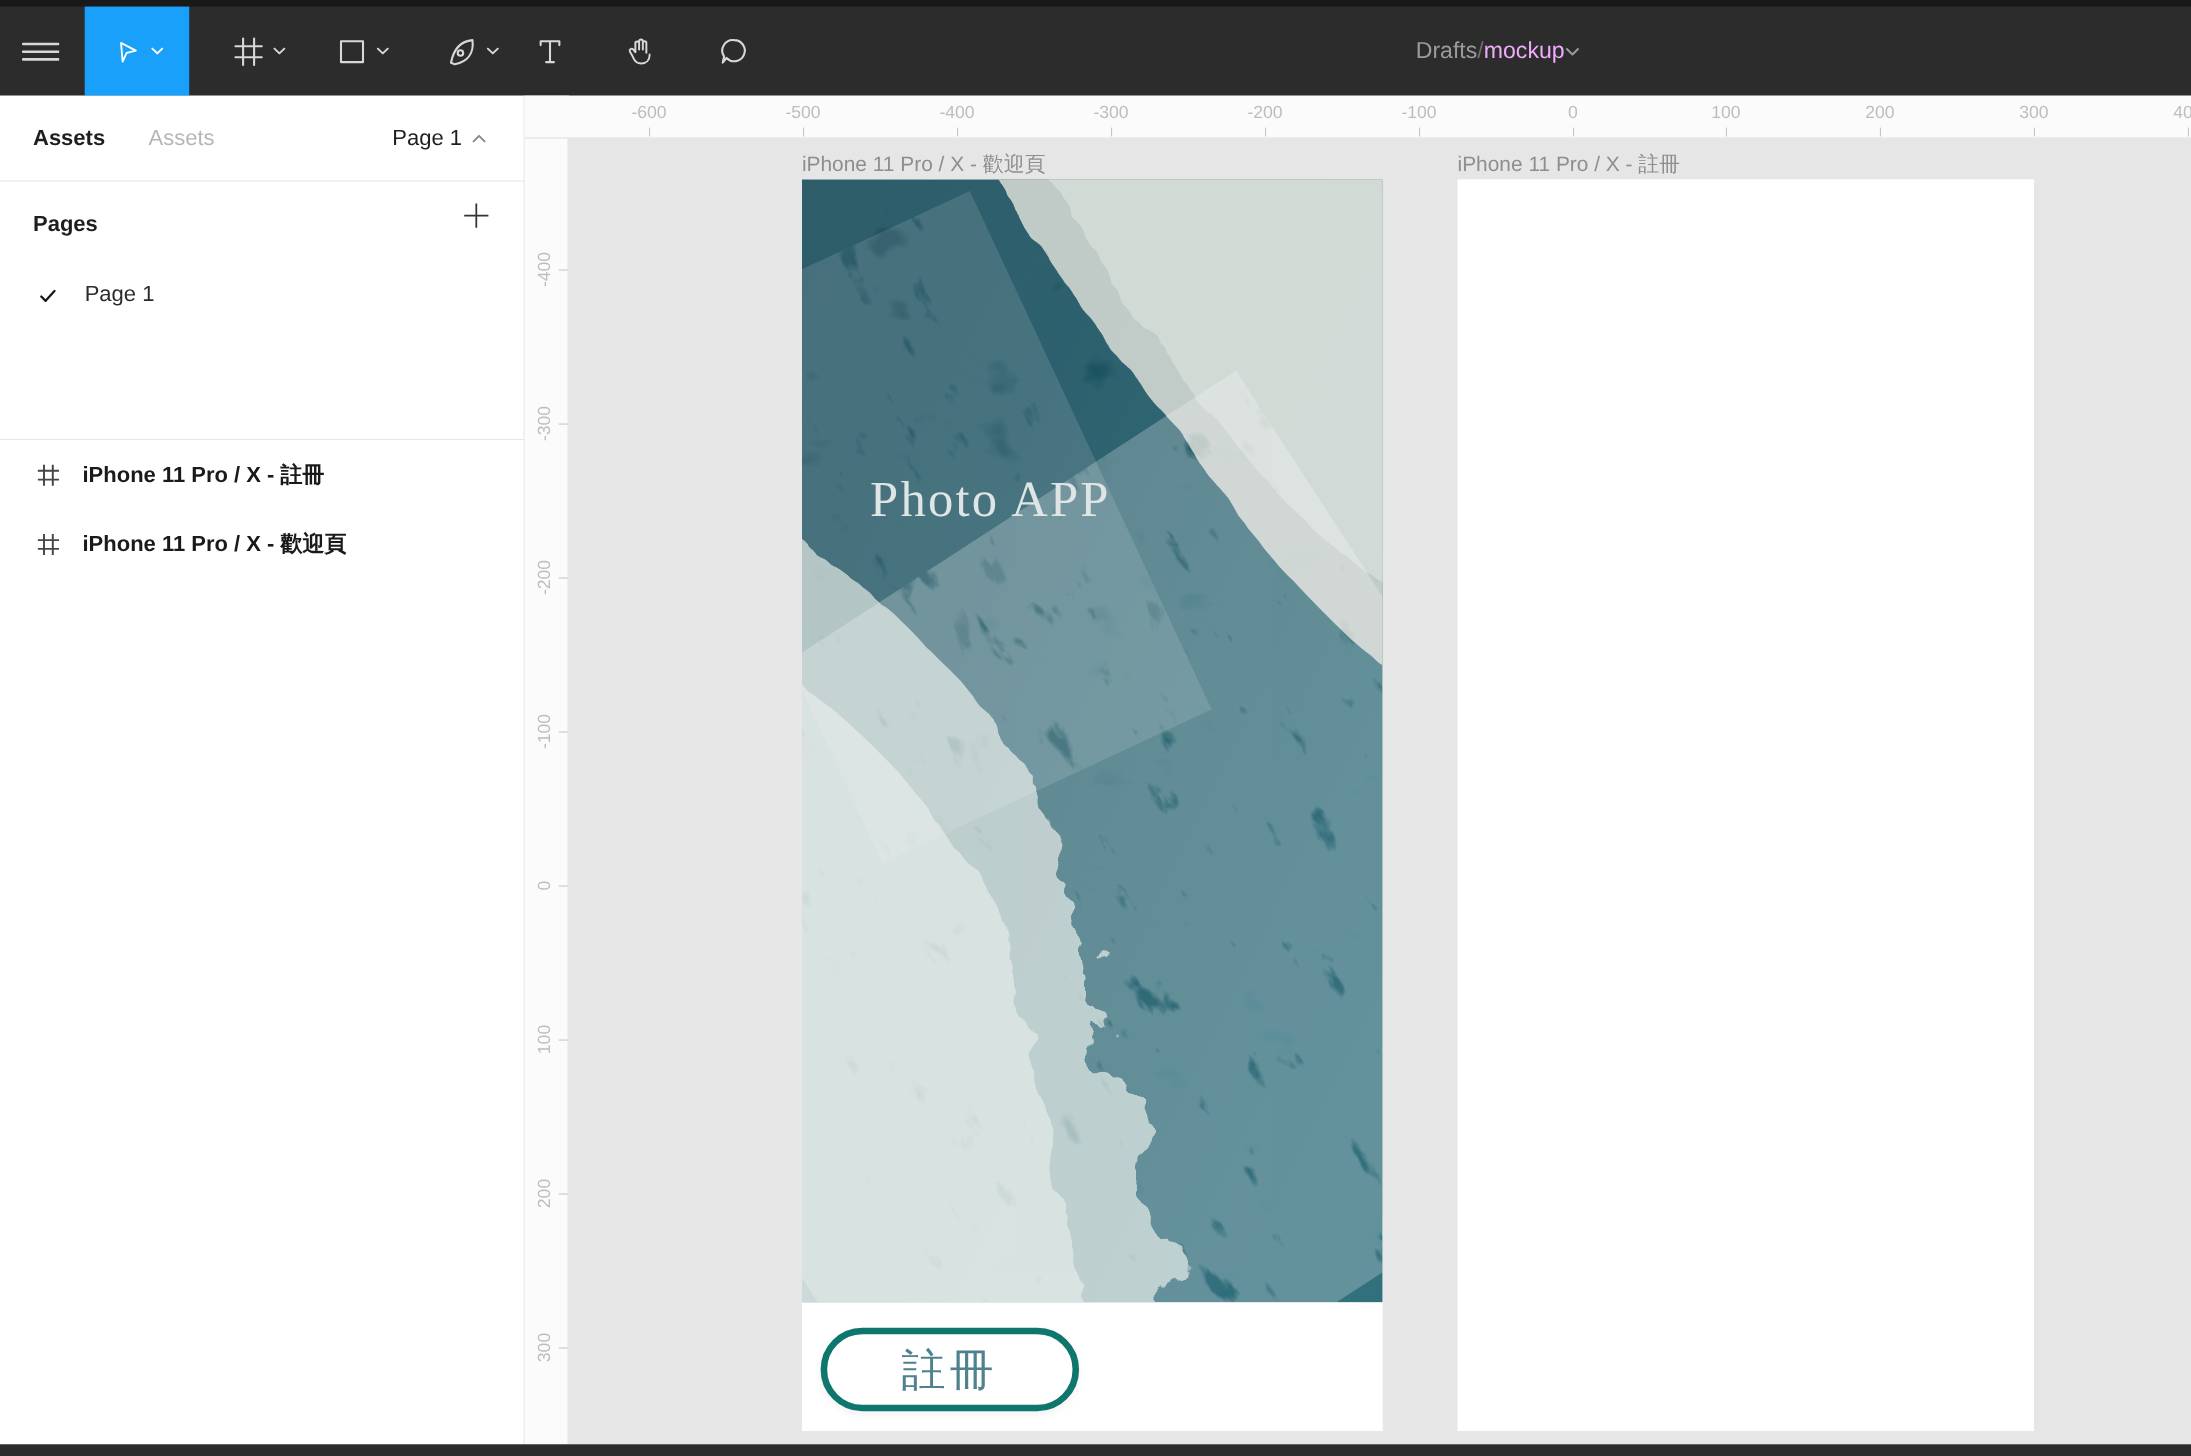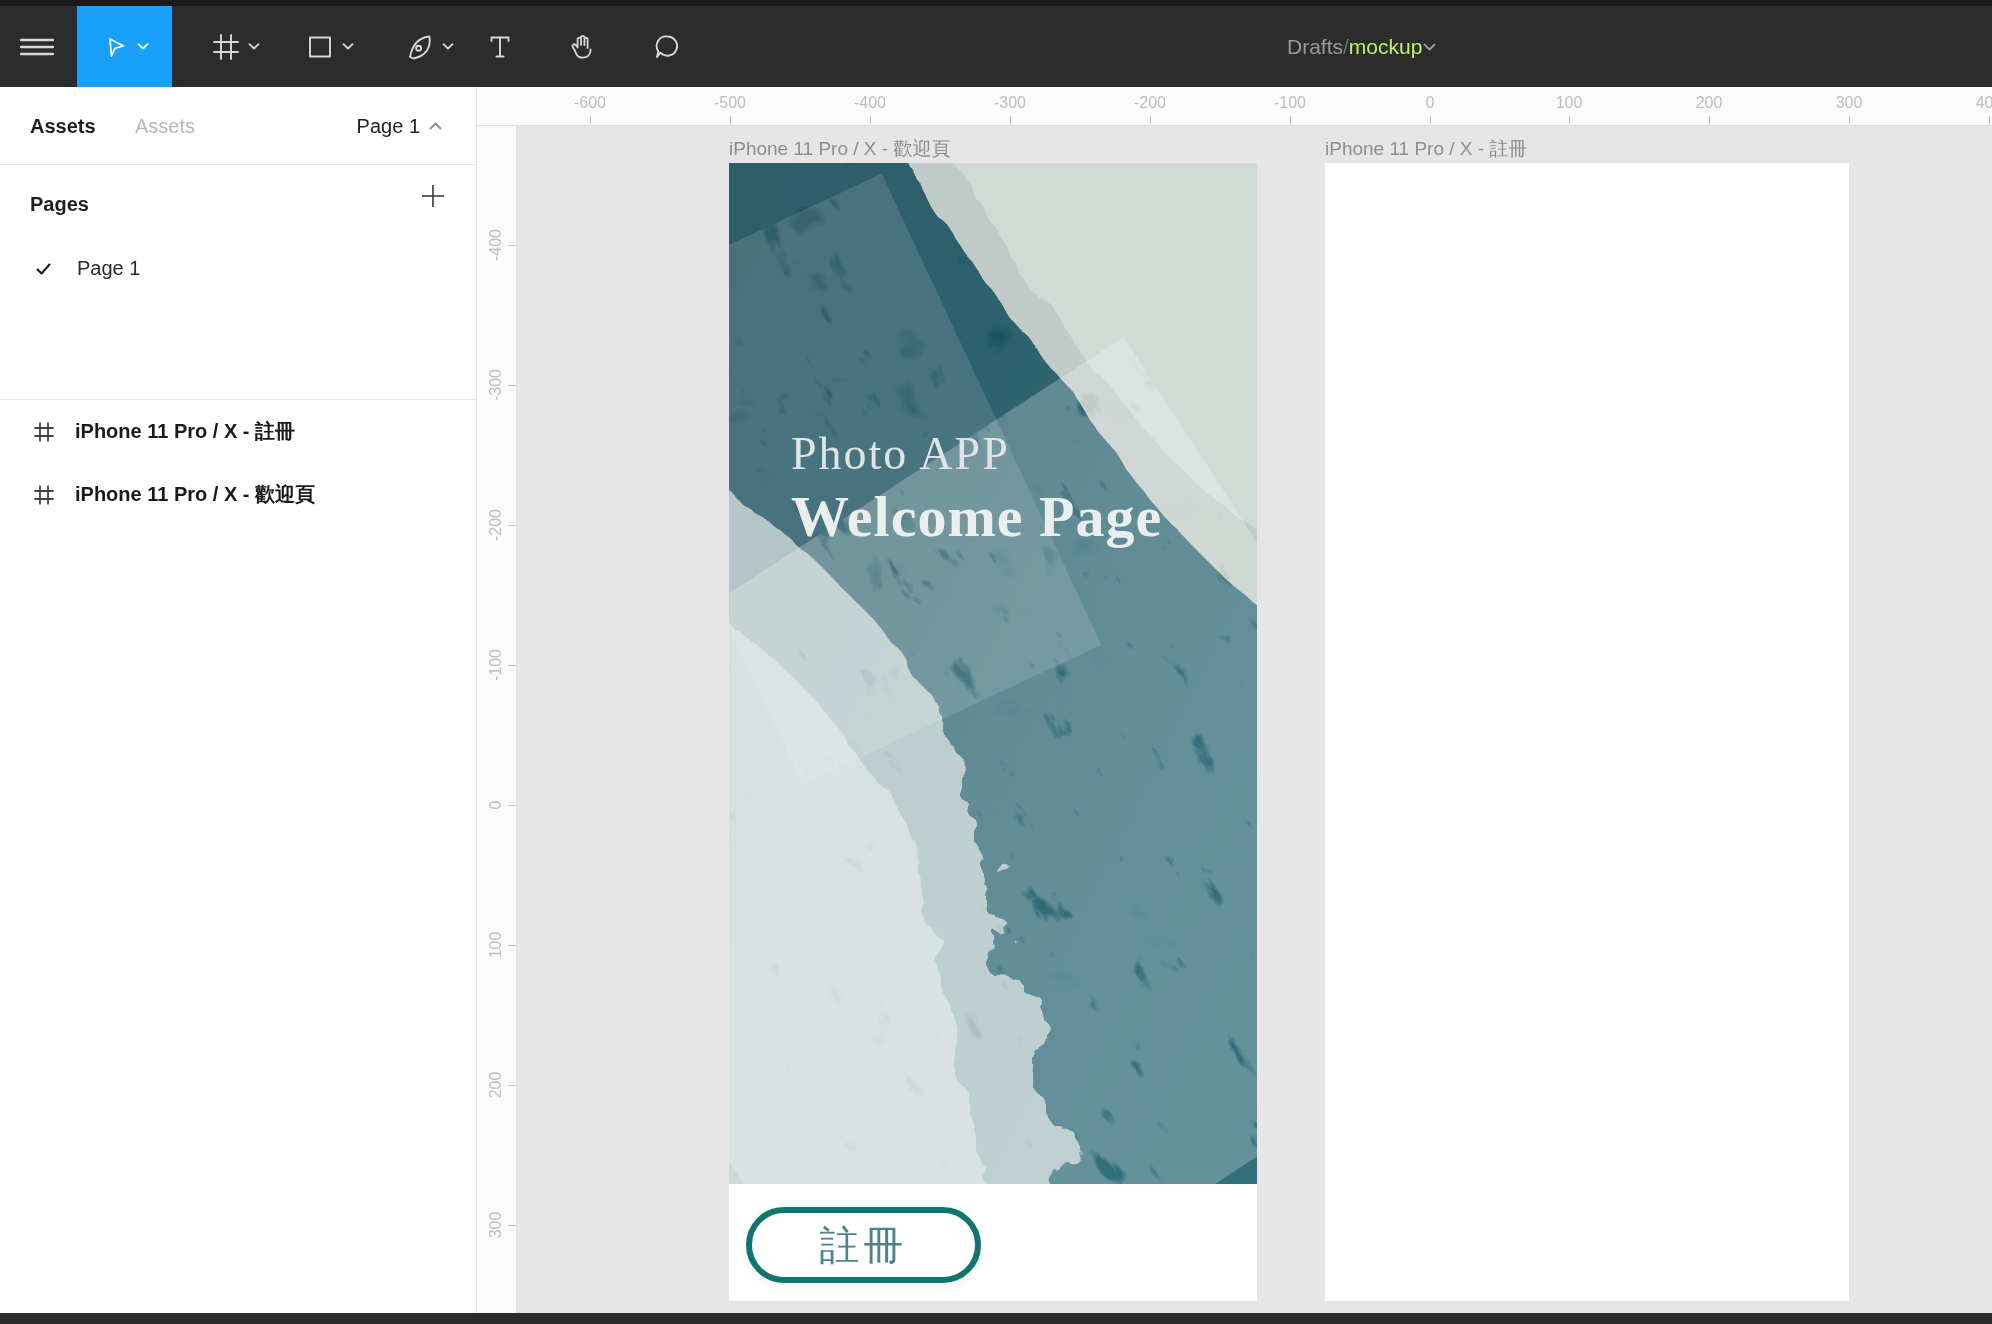"mockup" .bc-file { color: #bef264 -> #f0abfc }
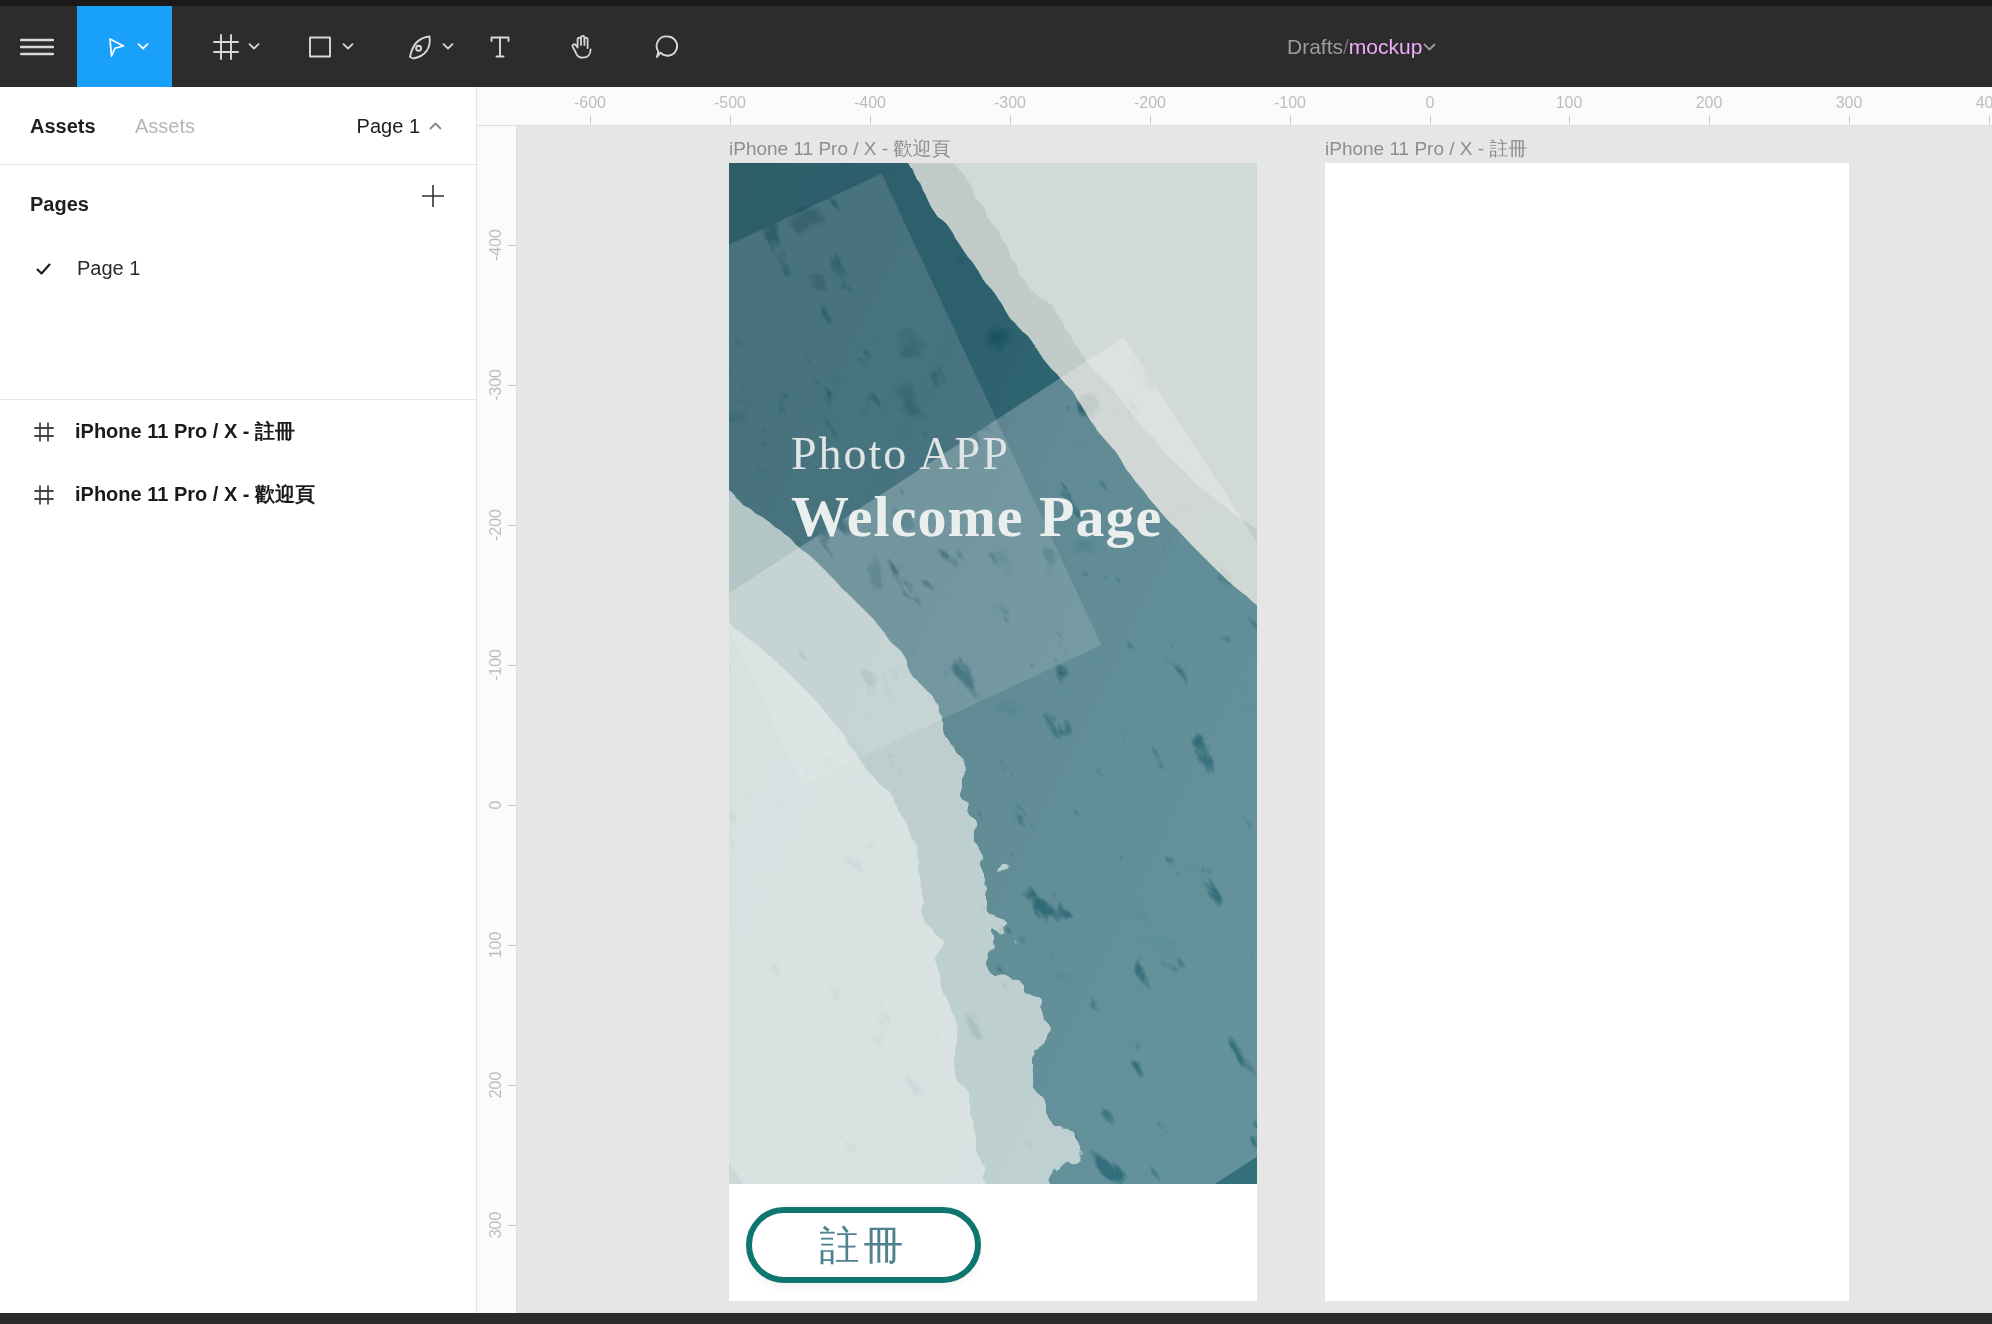"Welcome Page" div.photo-title-2 { html: <div>Welcome Page</div> -> none }
